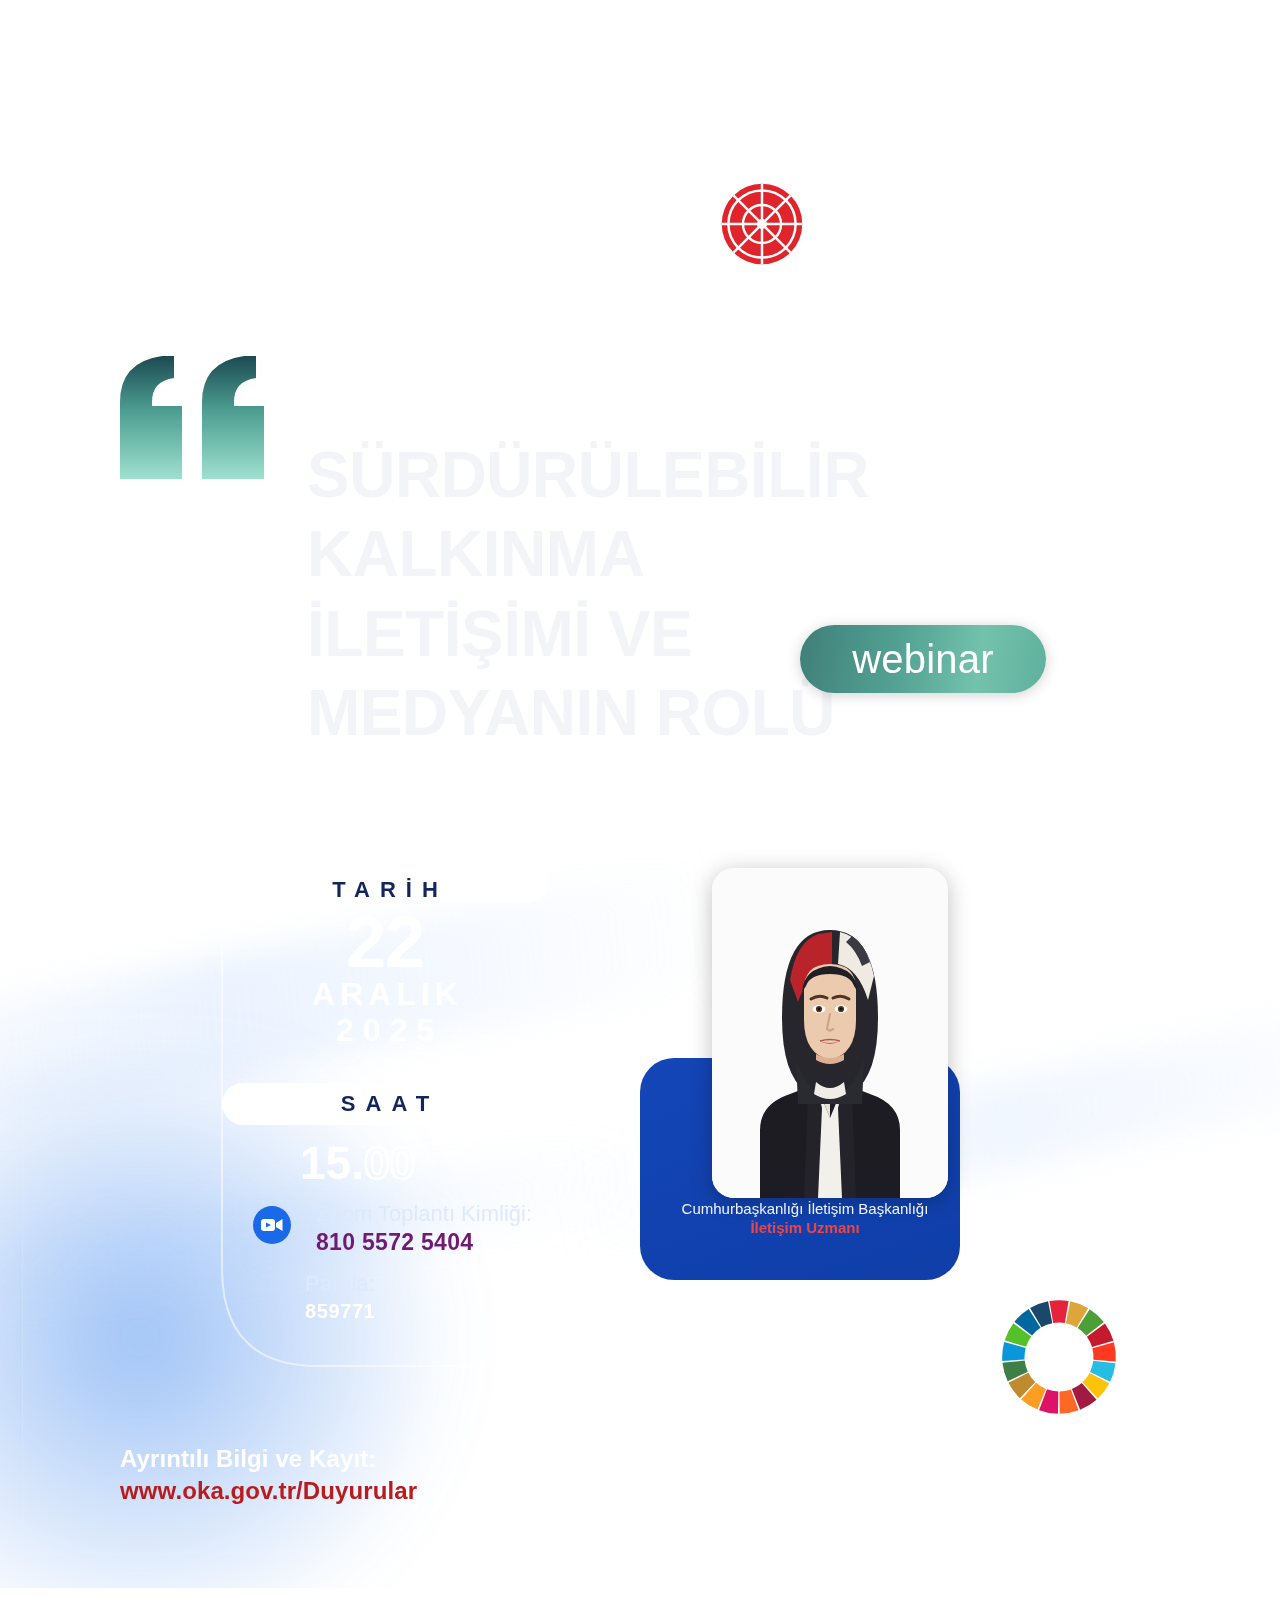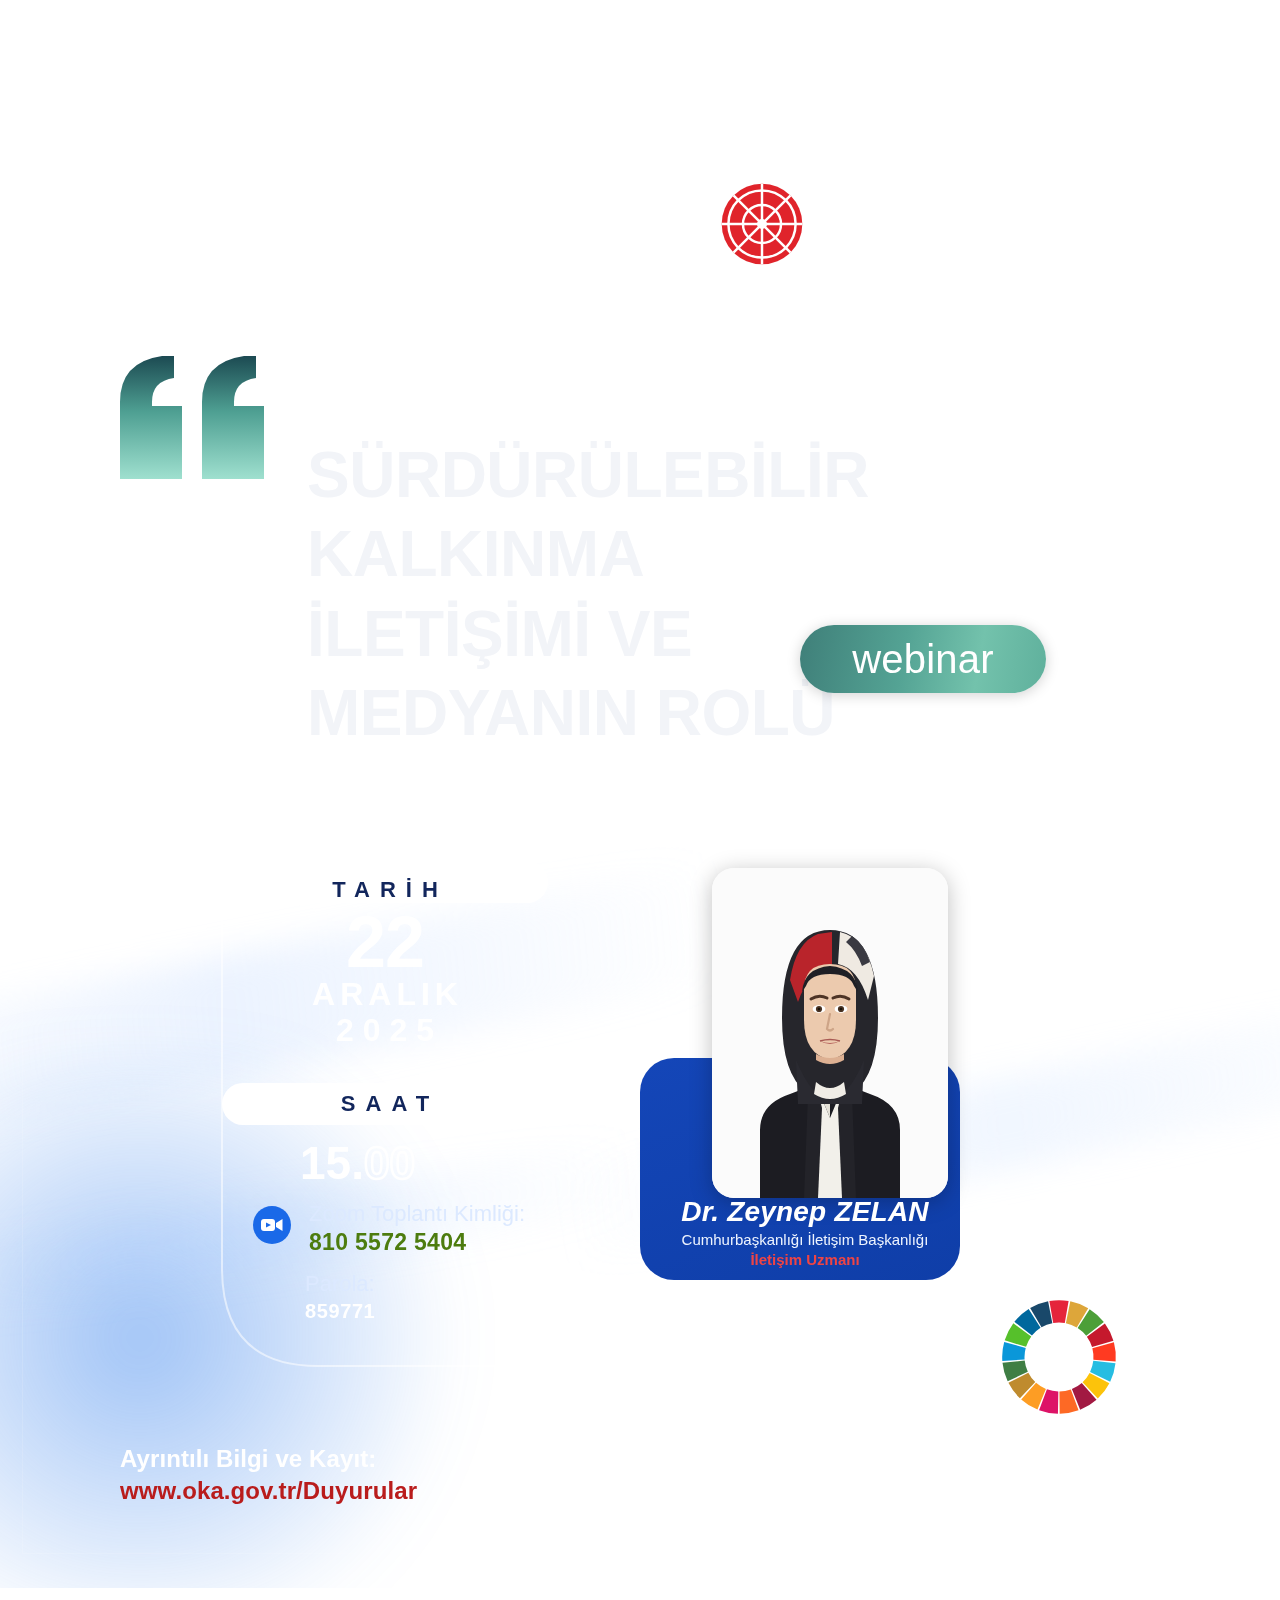"Zoom Toplantı Kimliği:" #zoom-row { gap: 18px -> 25px }
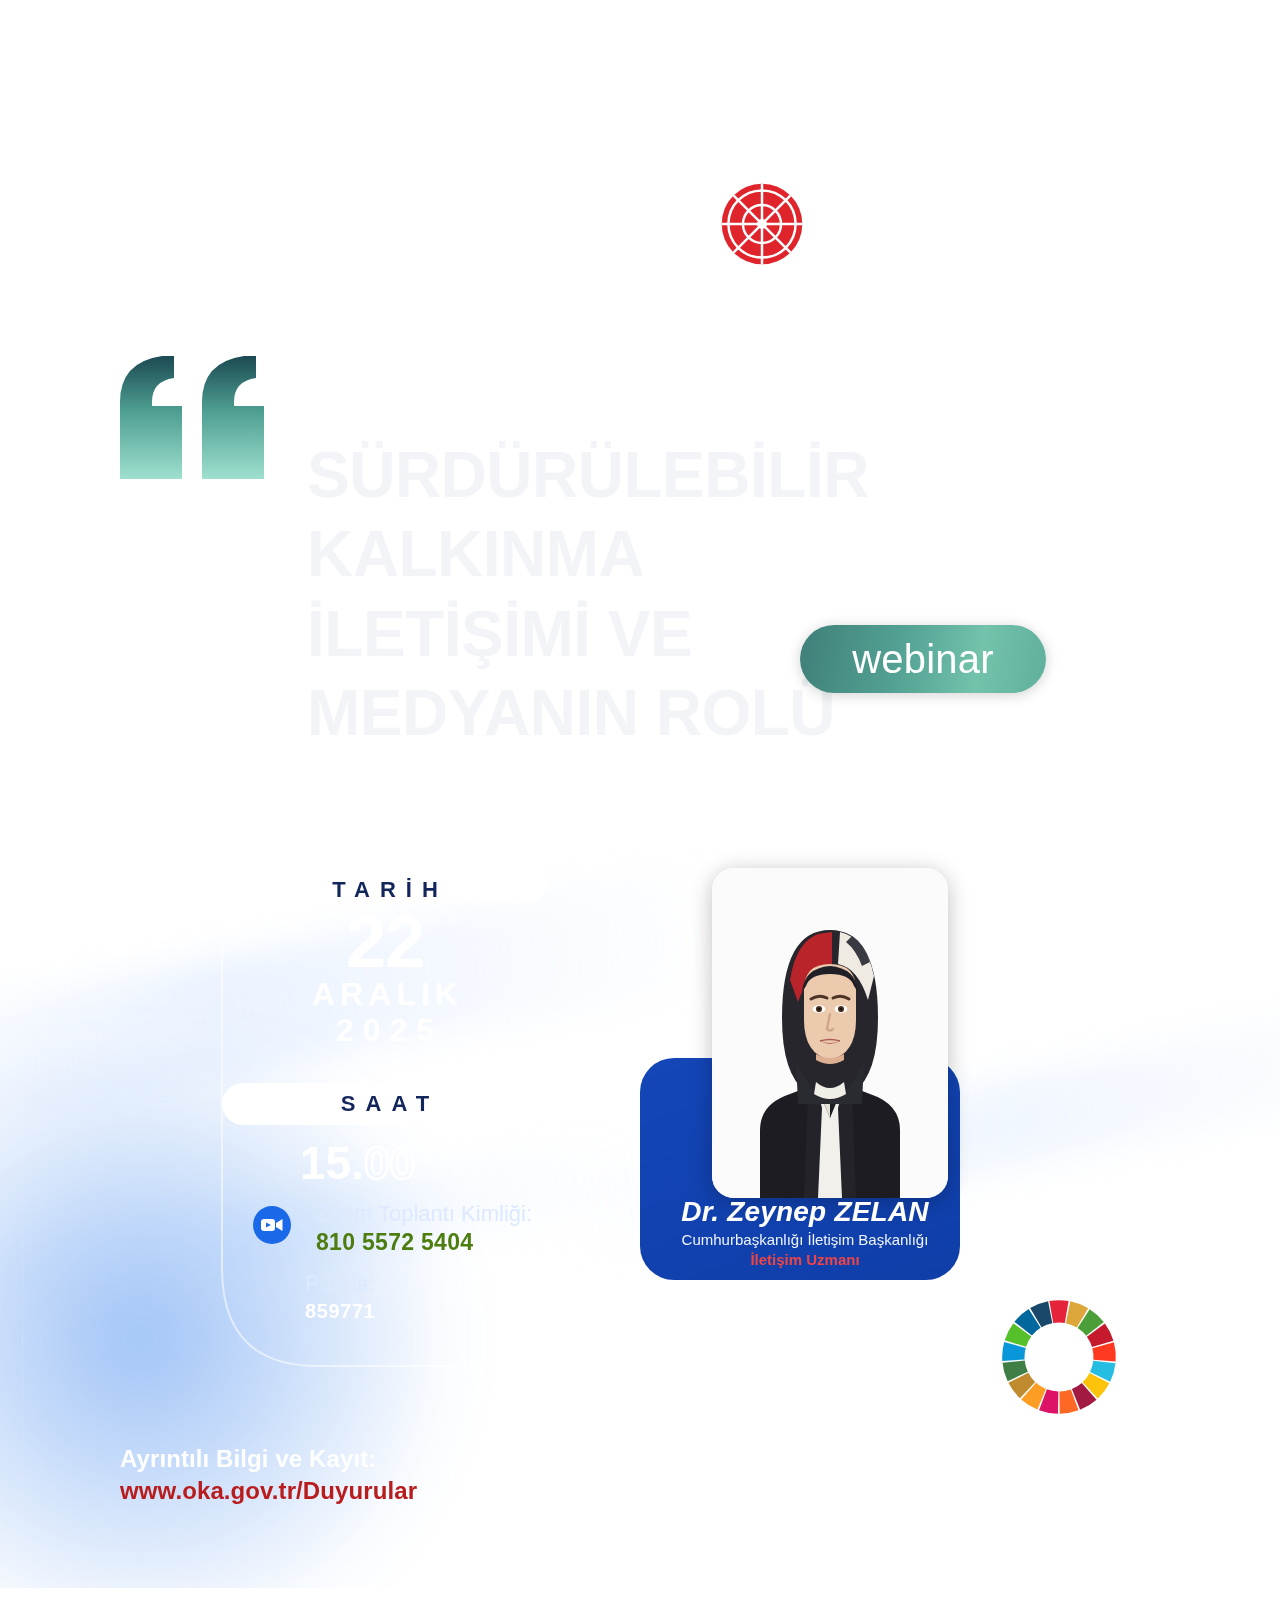"Dr. Zeynep ZELAN" div { html: <div>Dr. Zeynep ZELAN</div> -> none }
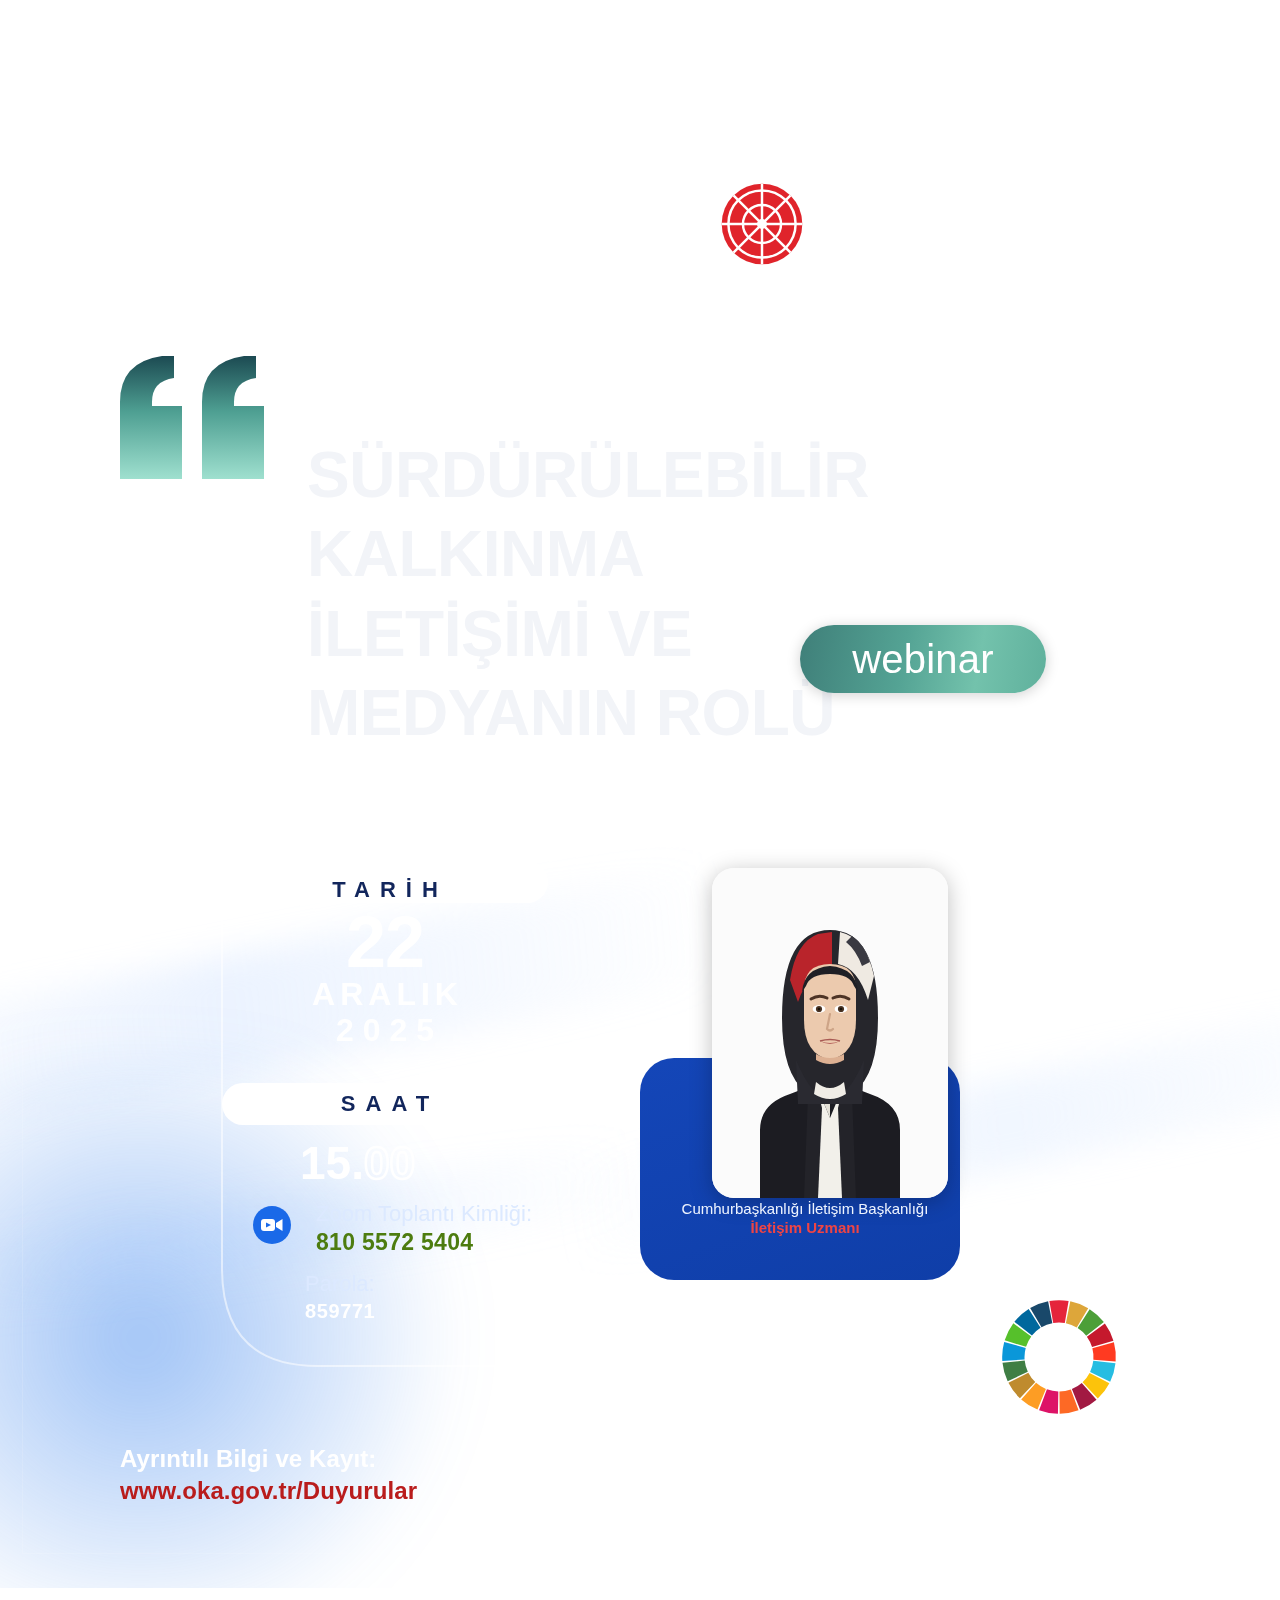"810 5572 5404" #zoom-text .zline2 { color: #4d7c0f -> #701a75 }
